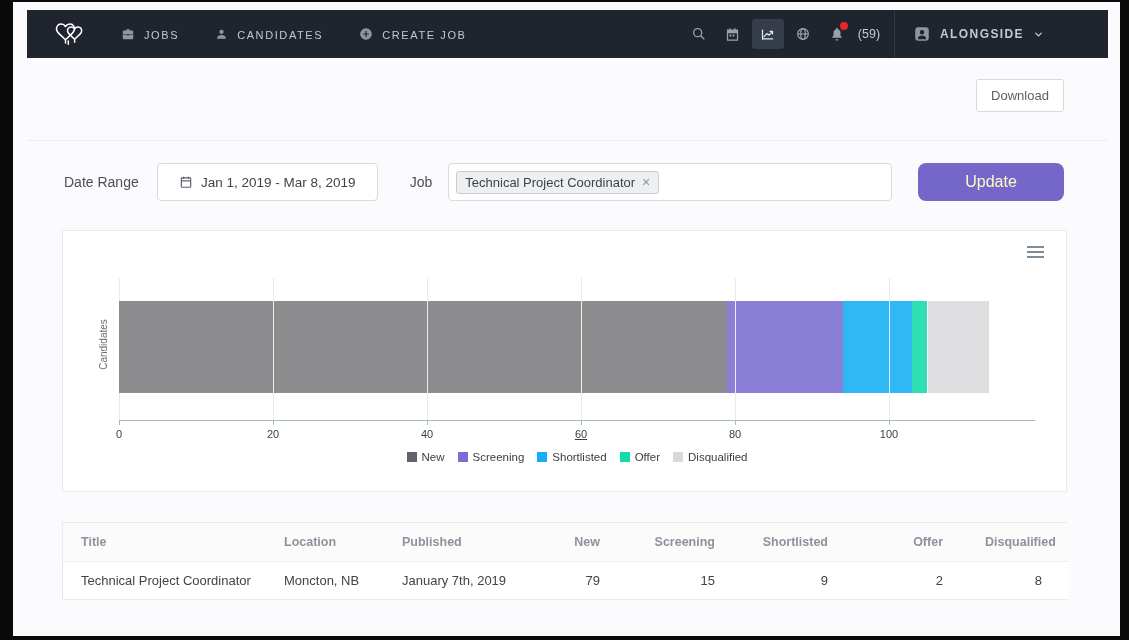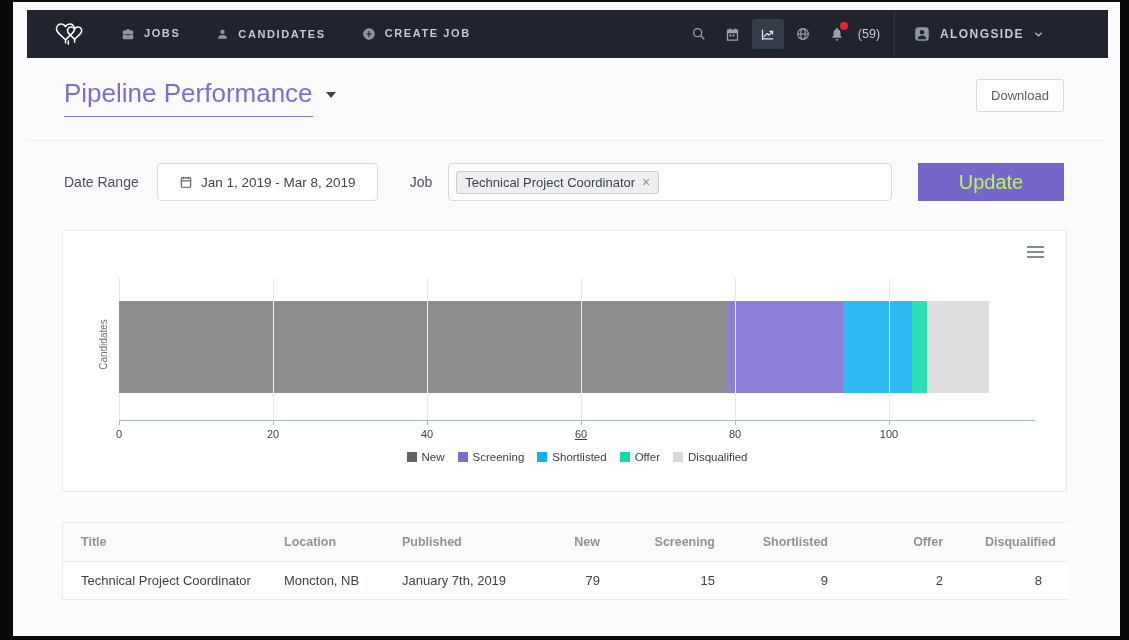"JOBS" .nav-item { align-items: flex-start -> flex-end; font-weight: bold -> normal }
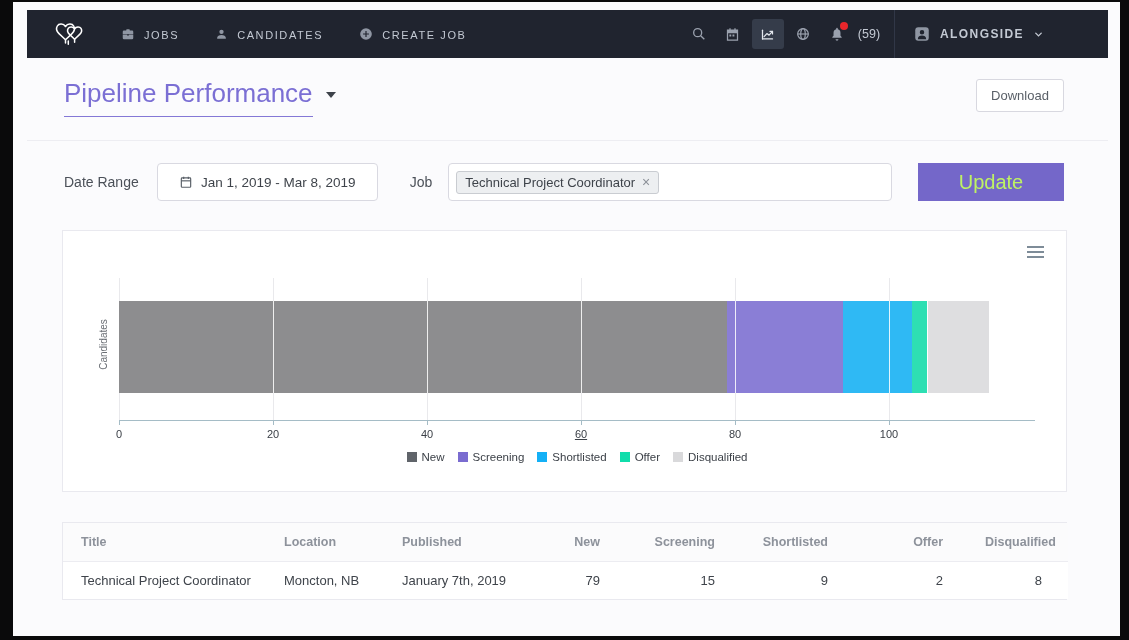"Pipeline Performance" div.title-wrap { html: <div> <span>Pipeline Performance</span> <span></span> </div> -> none }
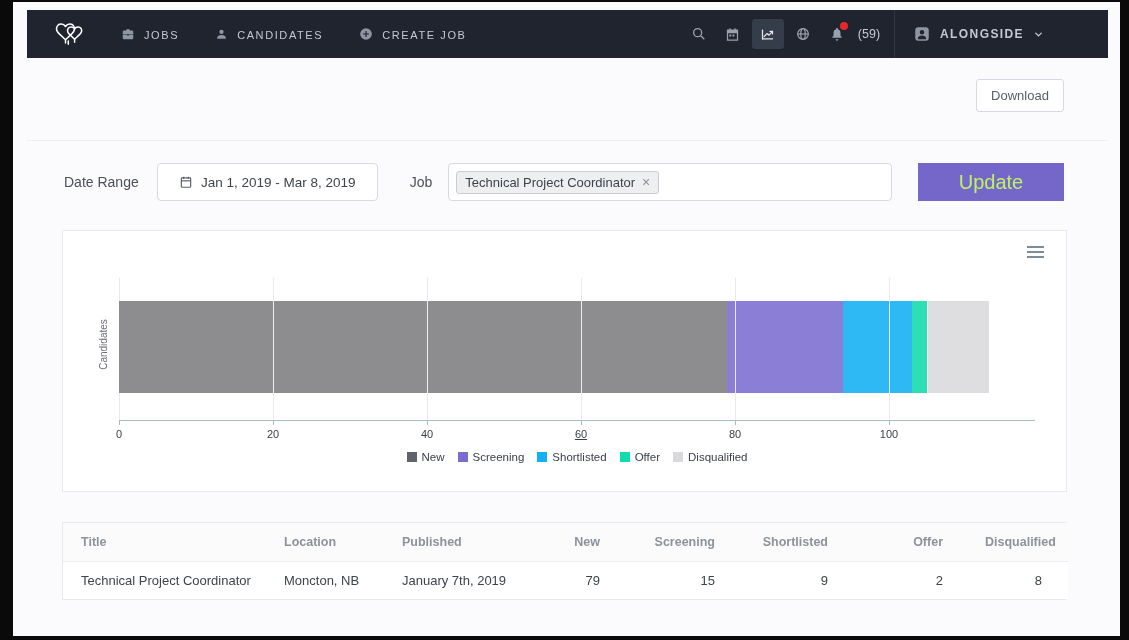"Update" .update-btn { border-radius: 0 -> 8px; color: #bef264 -> #fef9c3; font-size: 20px -> 16px }
